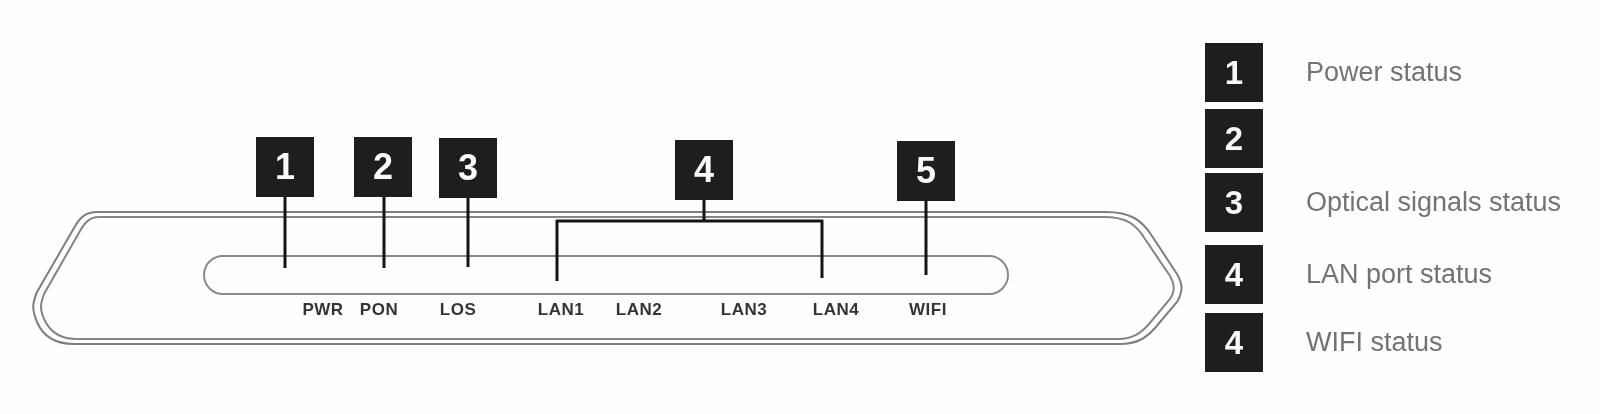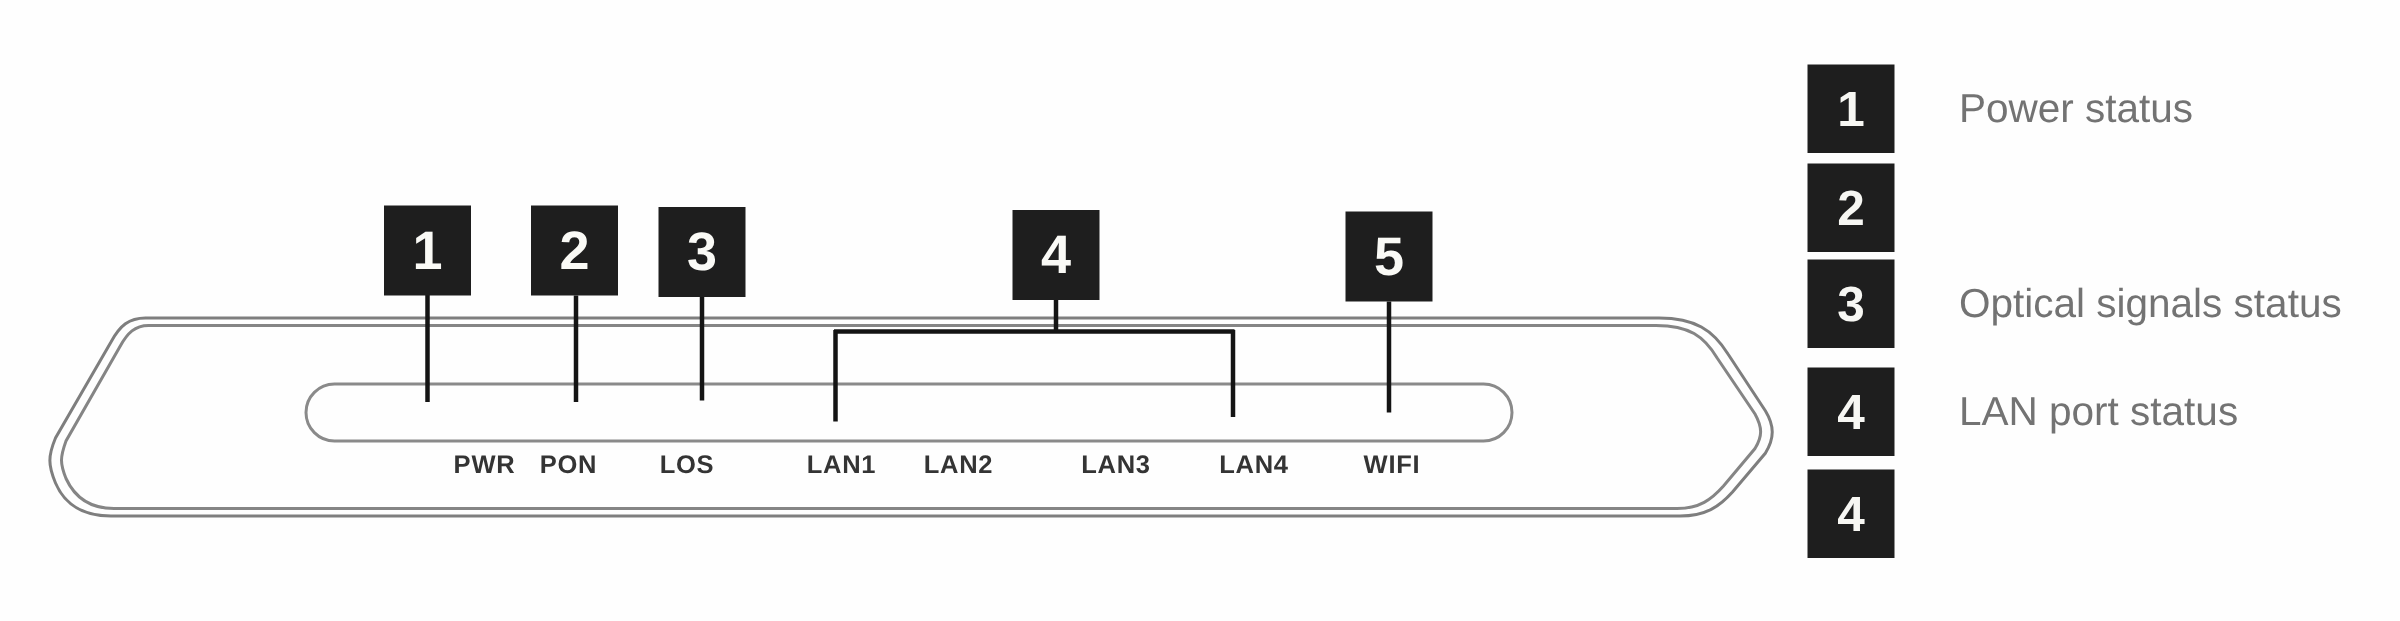"WIFI status" div.legend-label { html: none -> <div>WIFI status</div> }
